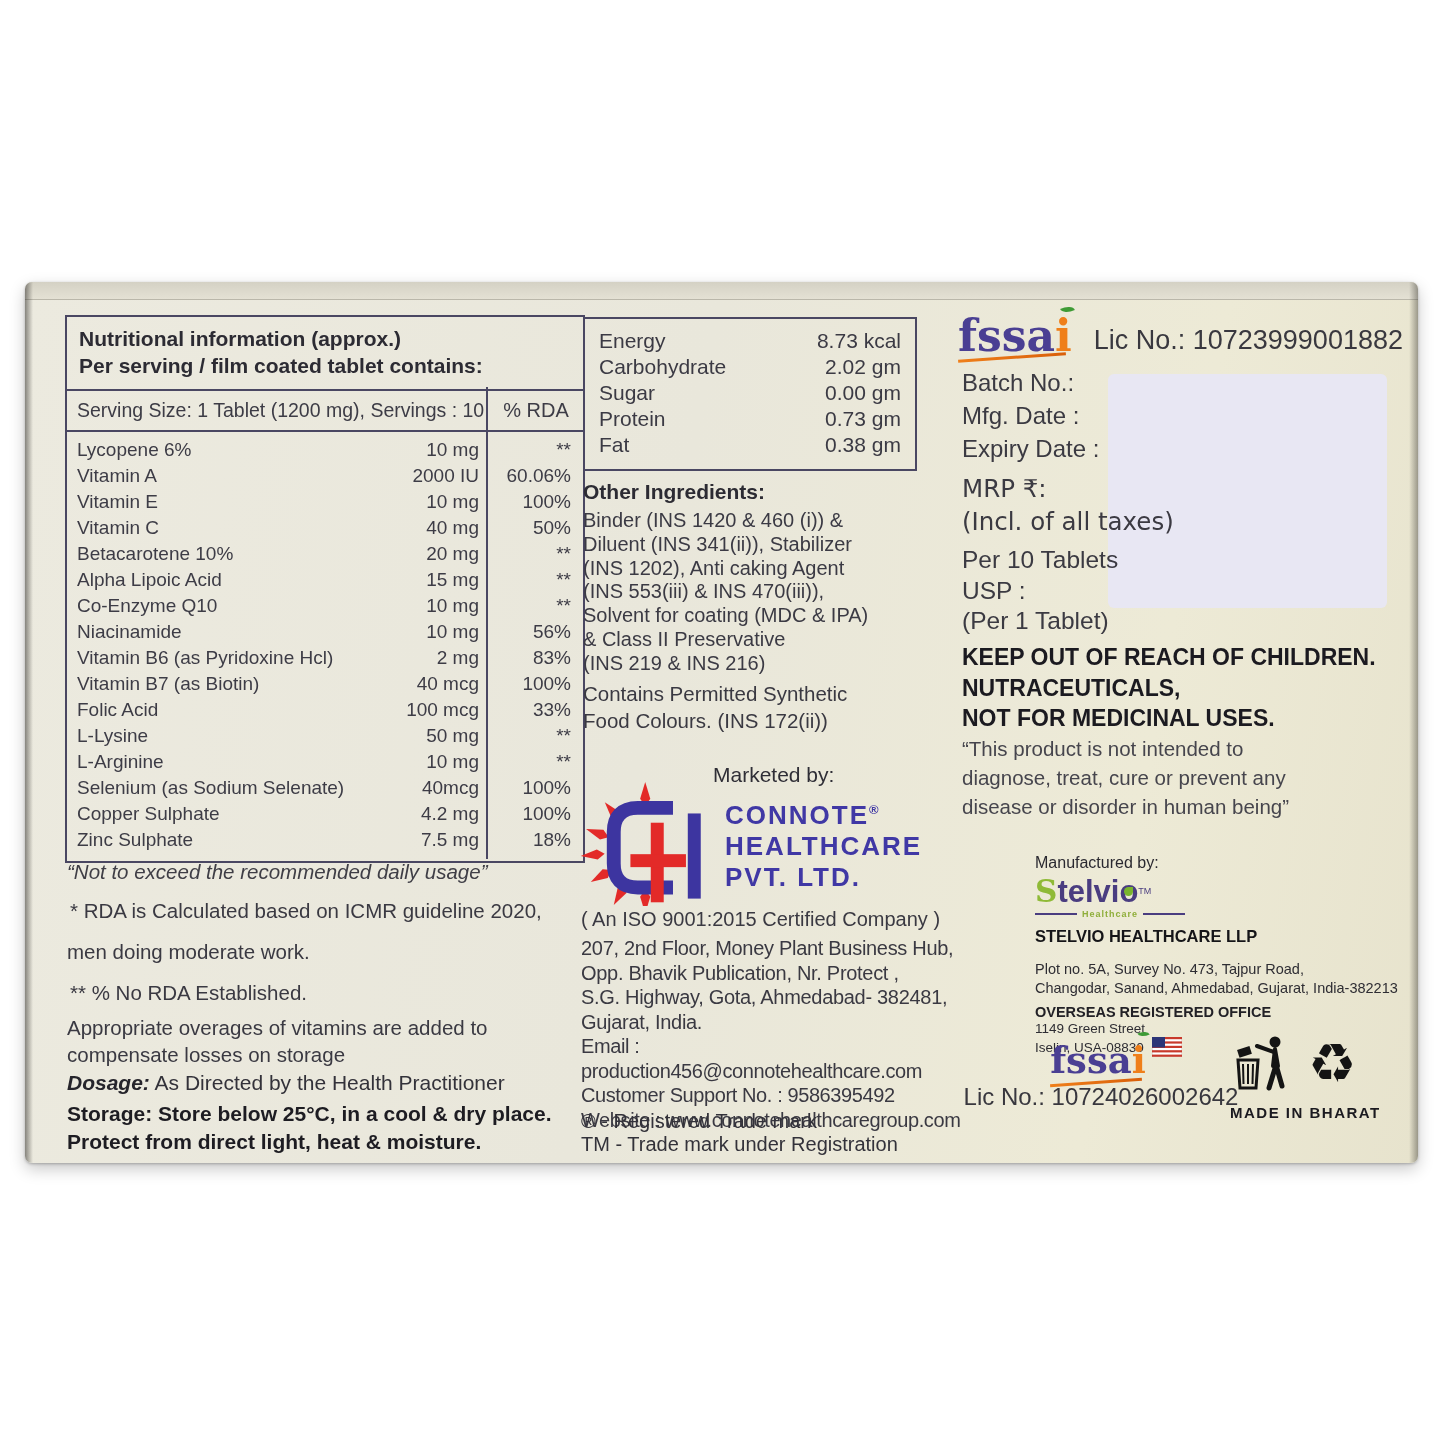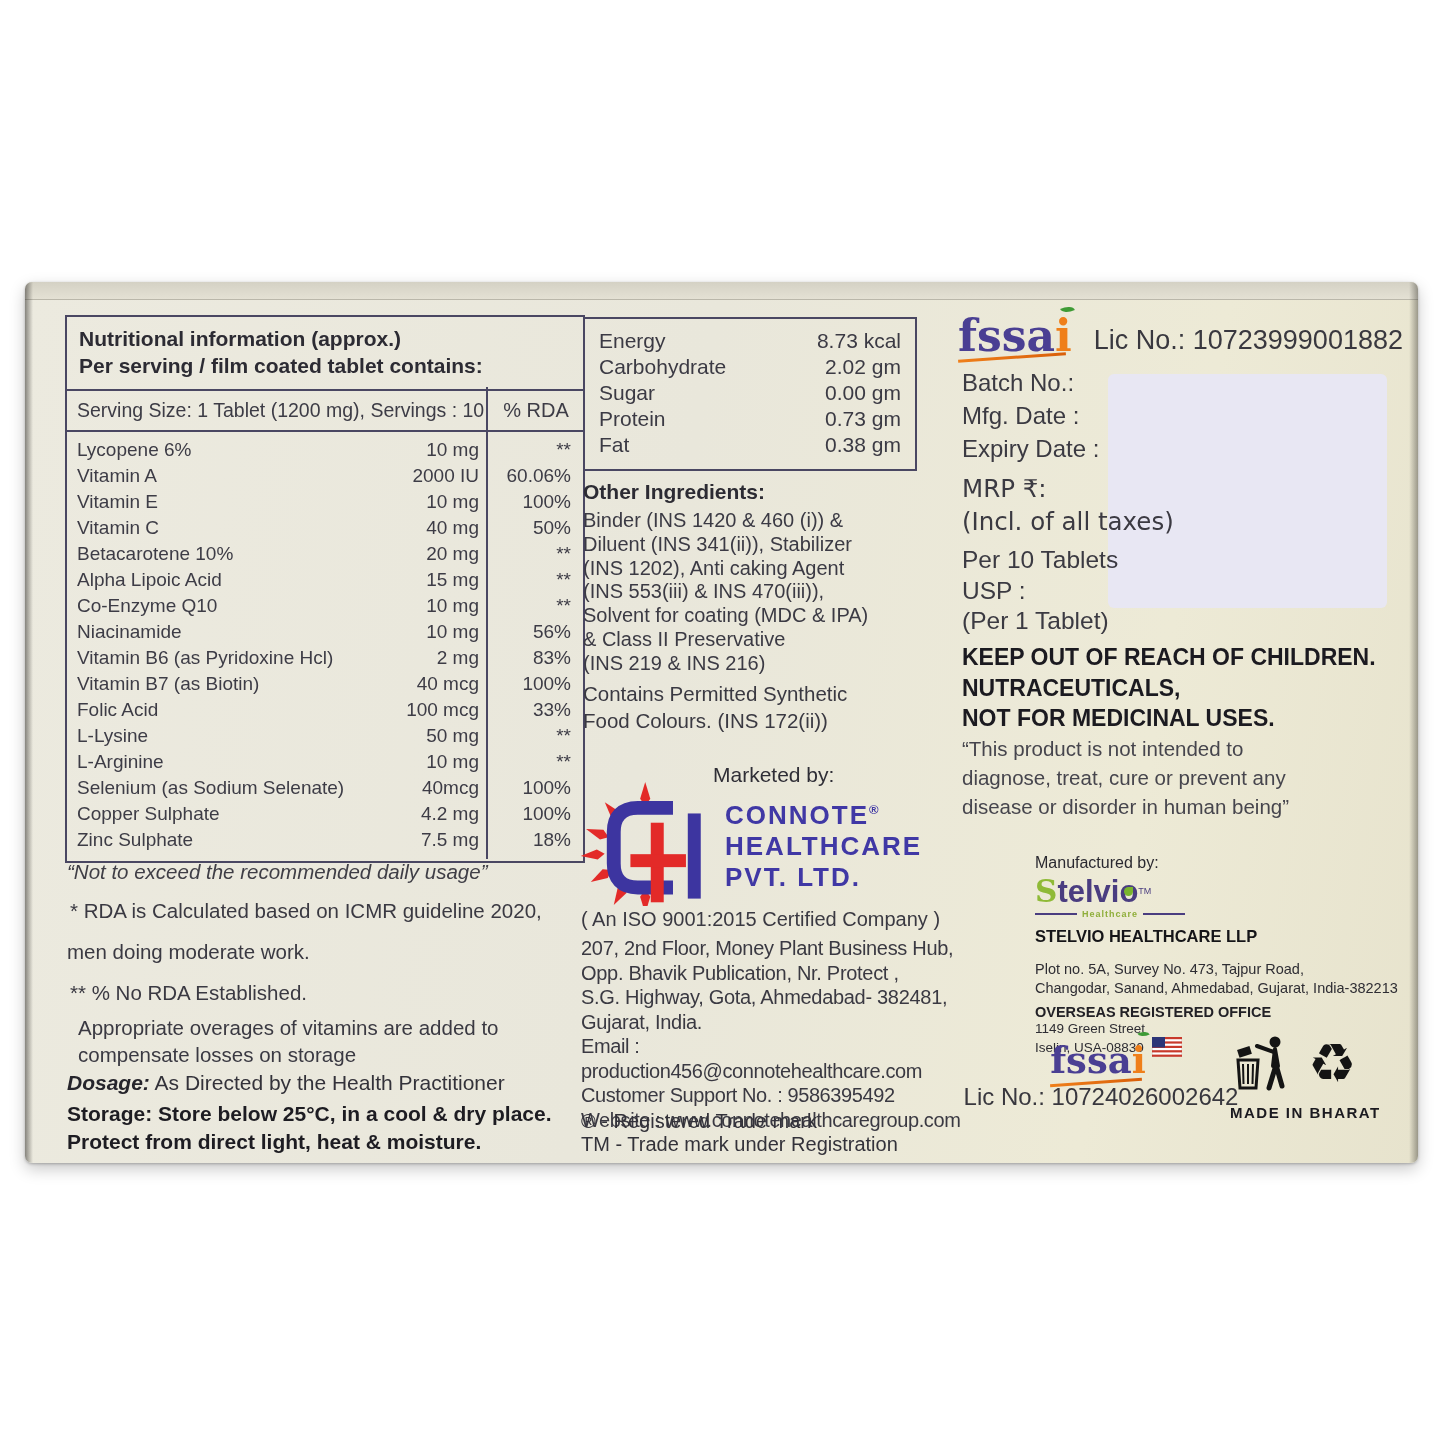"Appropriate overages of vitamins are" .note-overage { margin-left: 11px -> none }
